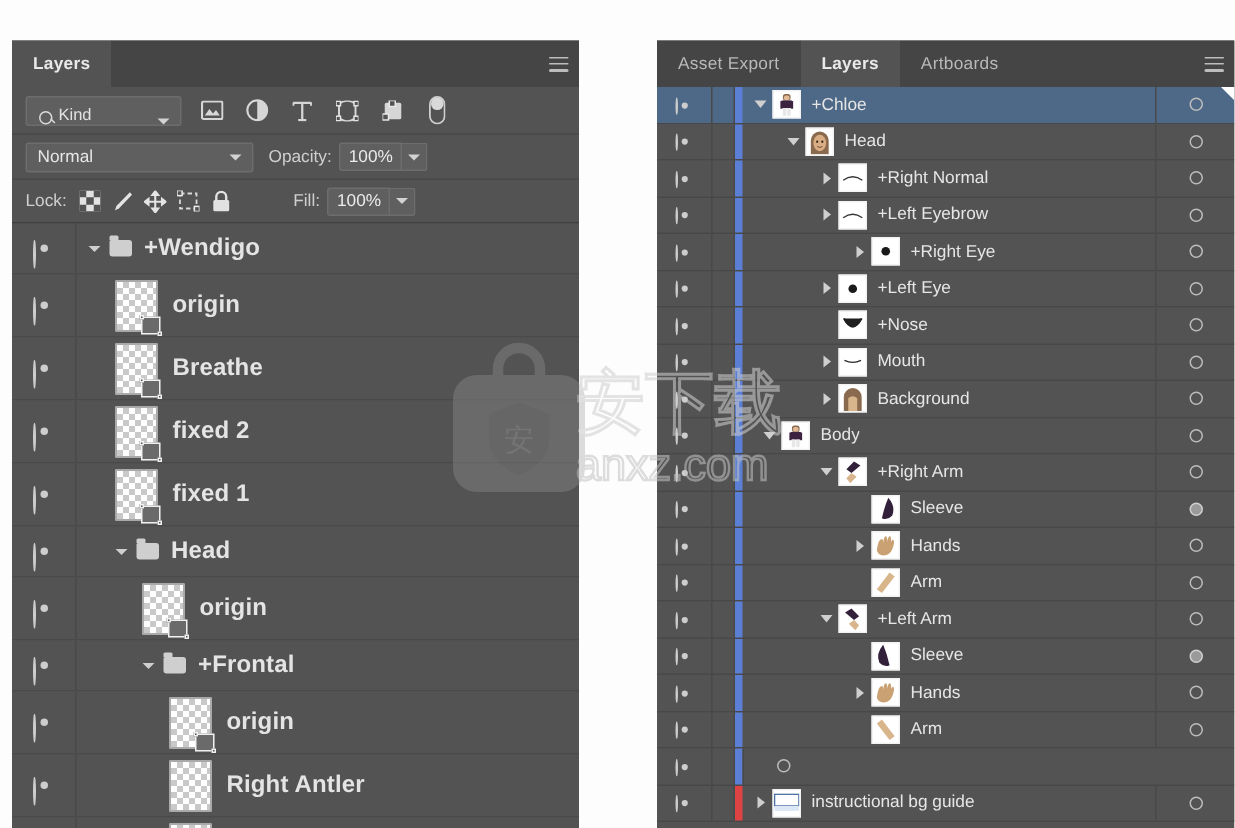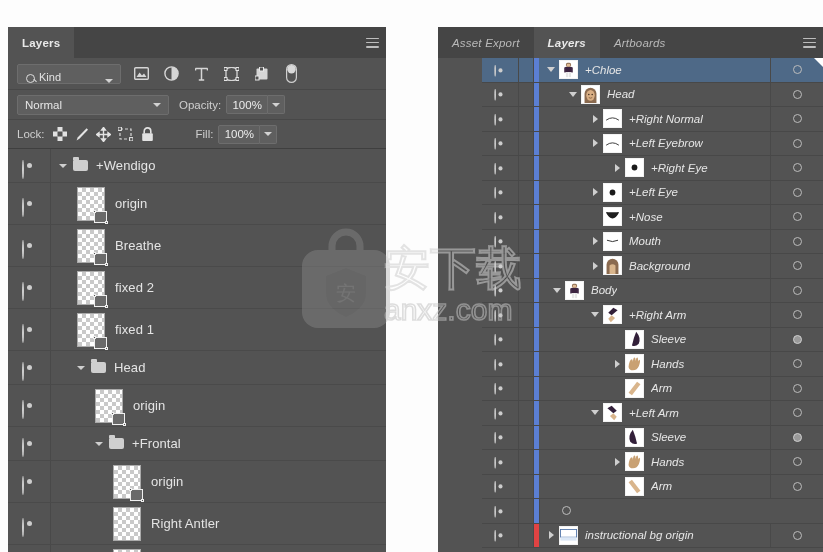"Asset Export" #right-panel { font-style: italic -> none }
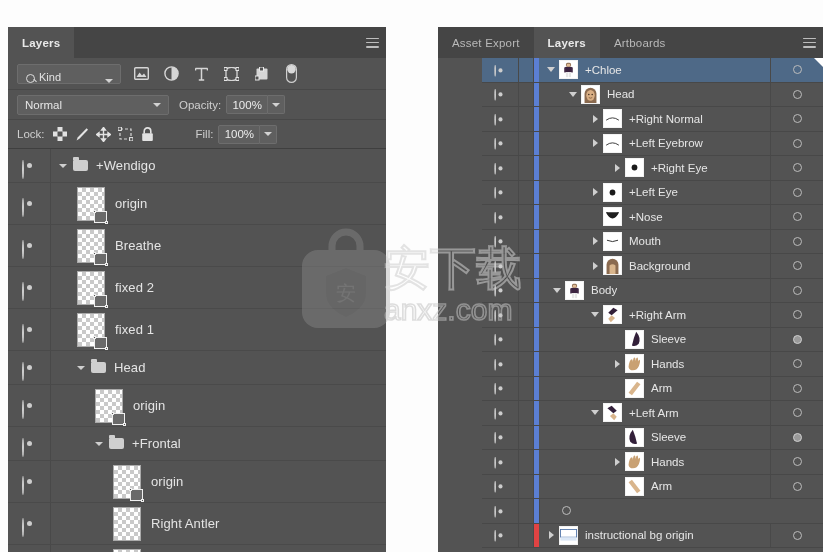"+Chloe" .ai-row { margin-left: 44px -> none }
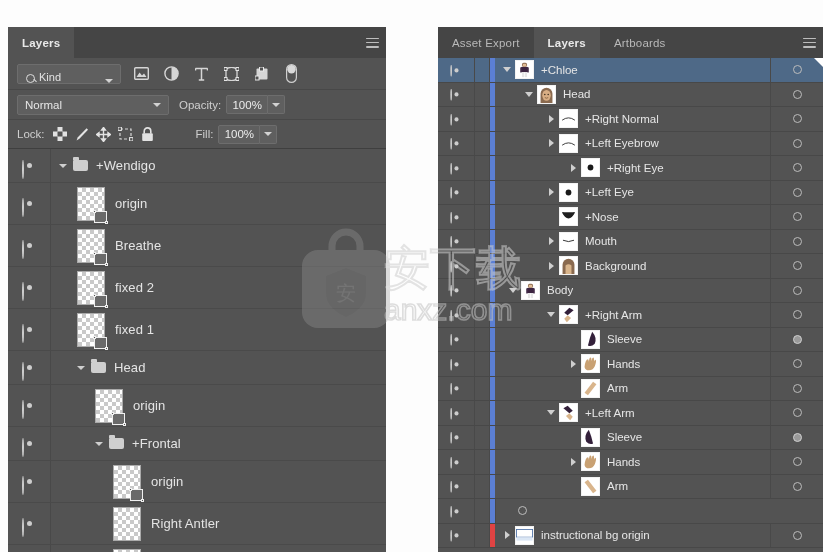"+Wendigo" .ps-name { font-size: 13px -> 16px; font-weight: none -> bold }
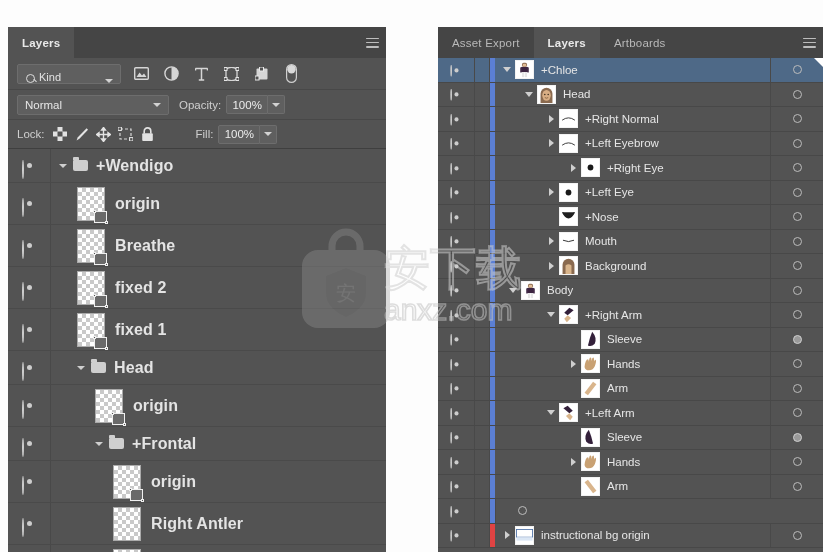"instructional bg origin" span.ai-name { text: origin -> guide }
